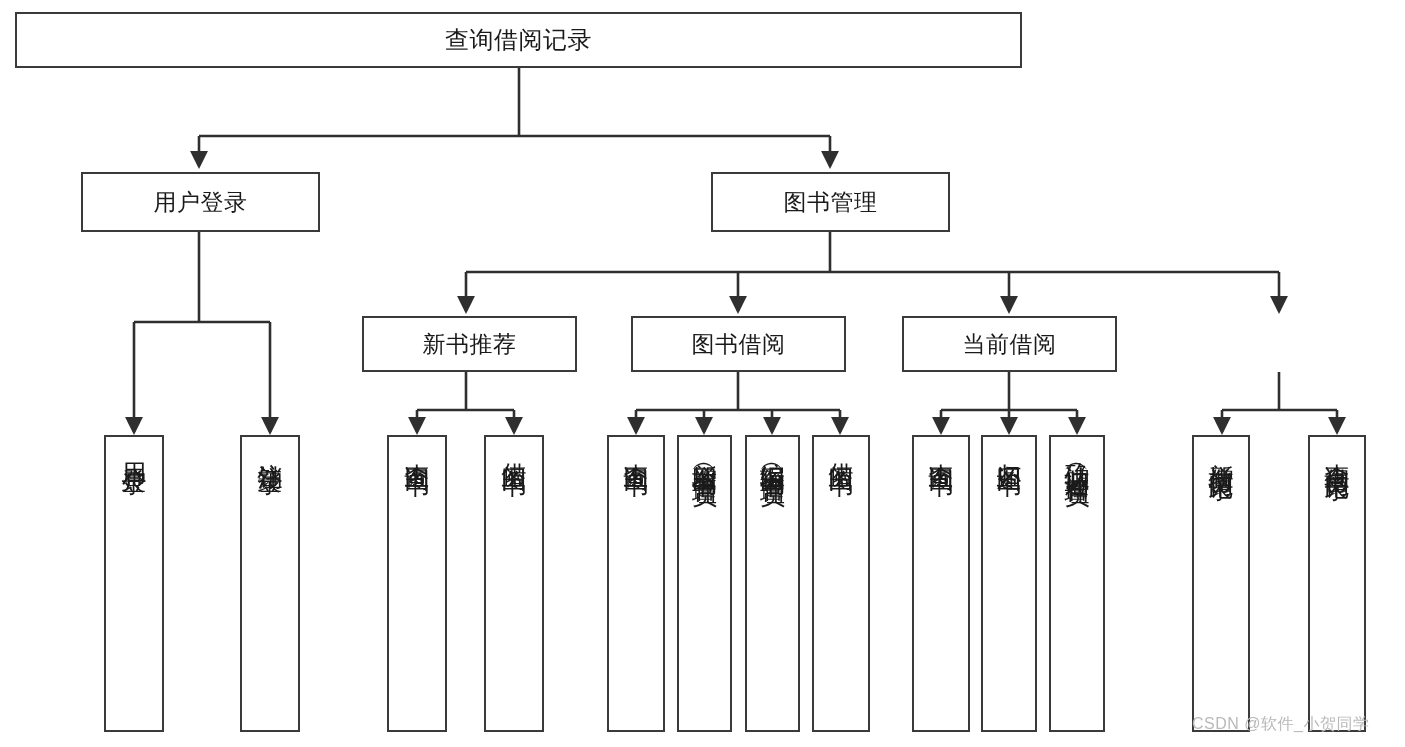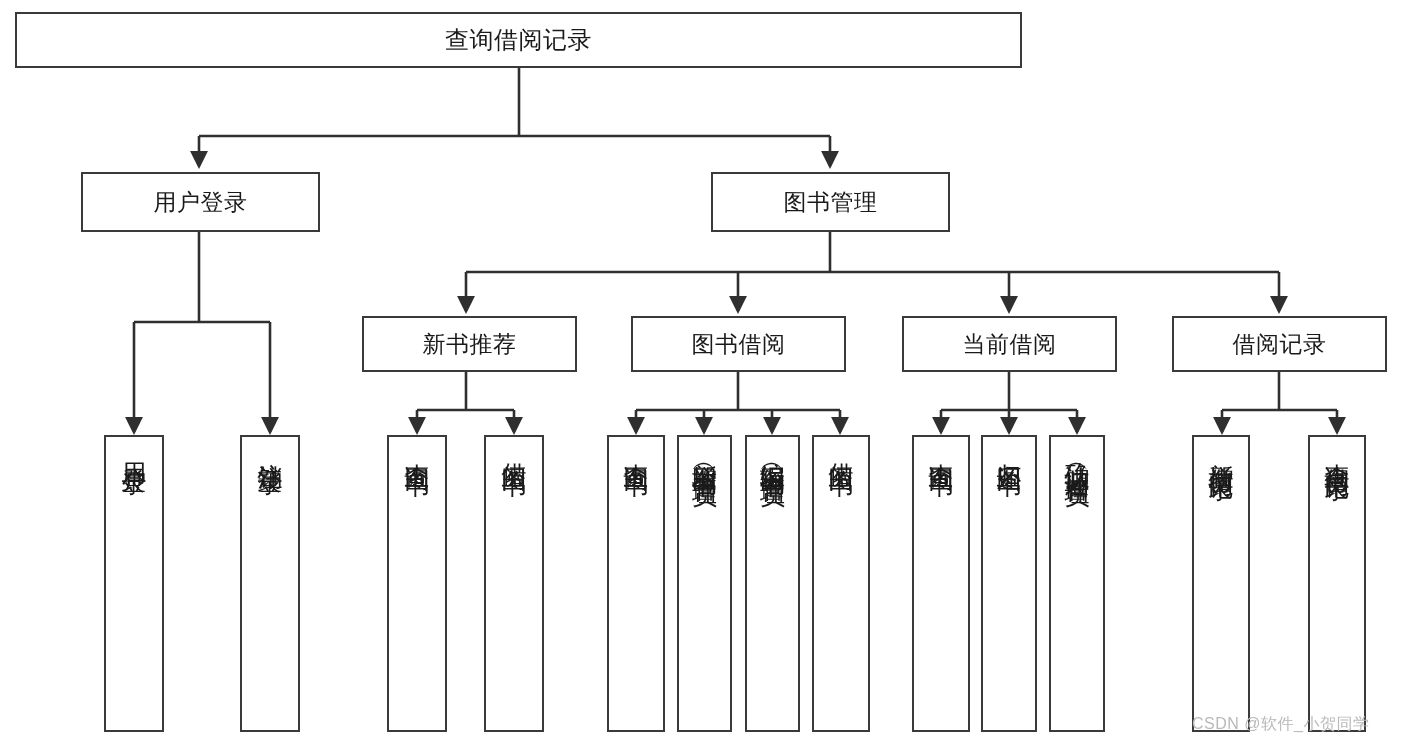"借阅记录" div.node { html: <div> <span>借阅记录</span> </div> -> none }
